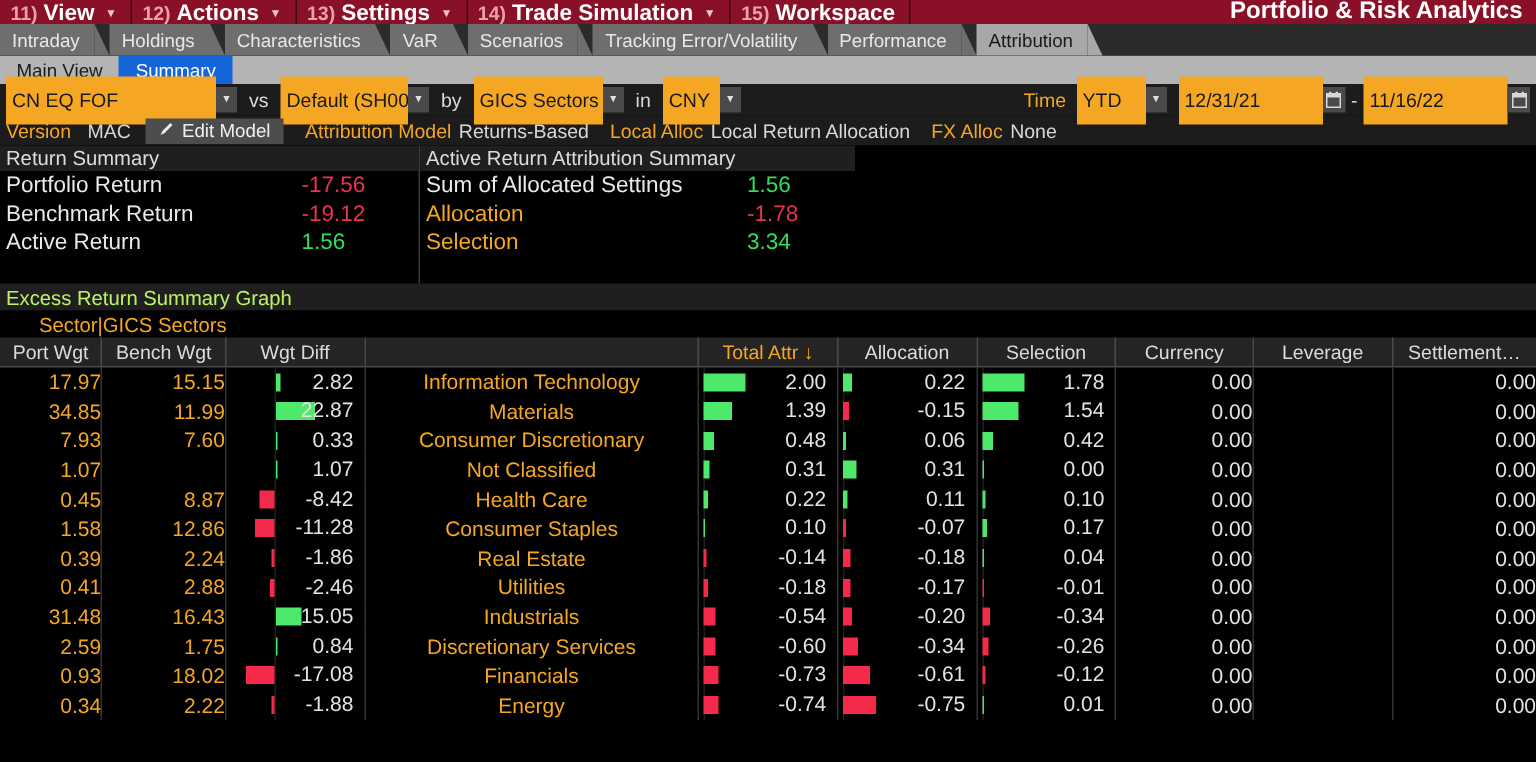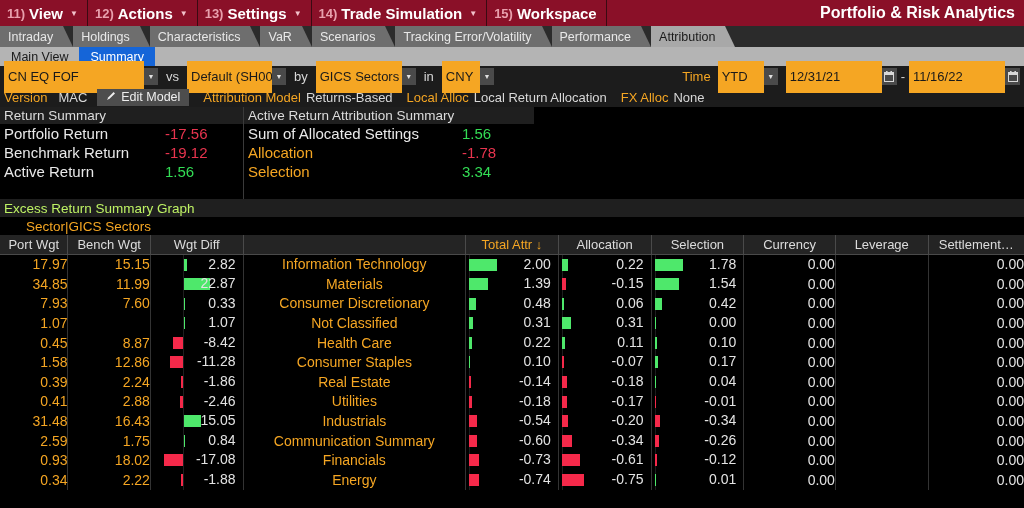"11)" .menubar { height: 26px -> 16px }
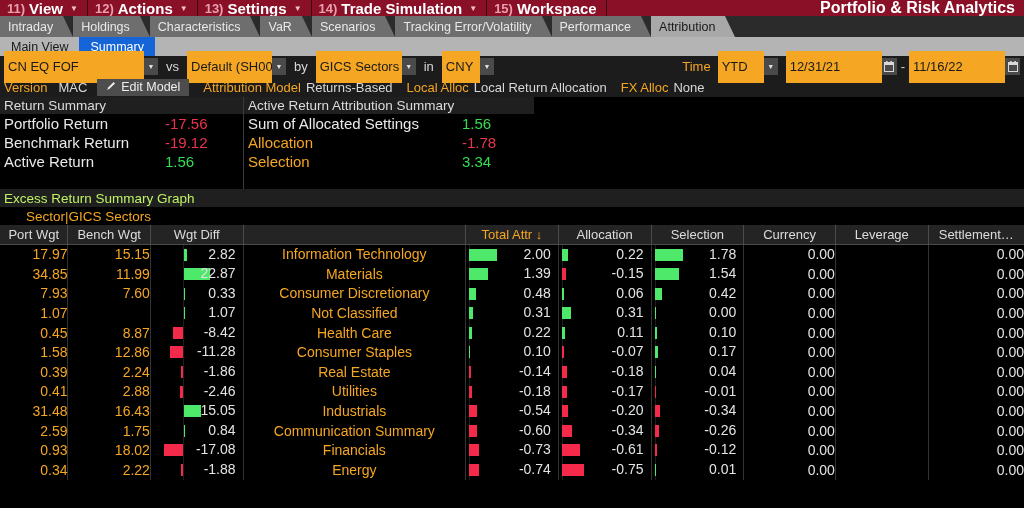"Return Summary" .p1 { width: 244px -> 280px }
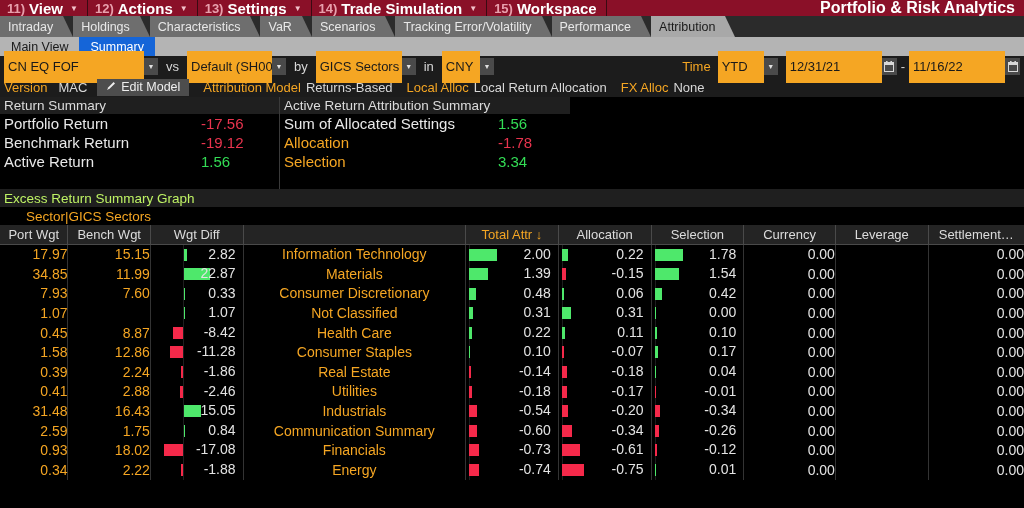"Communication Summary" td.sector { text: Communication Summary -> Discretionary Services }
